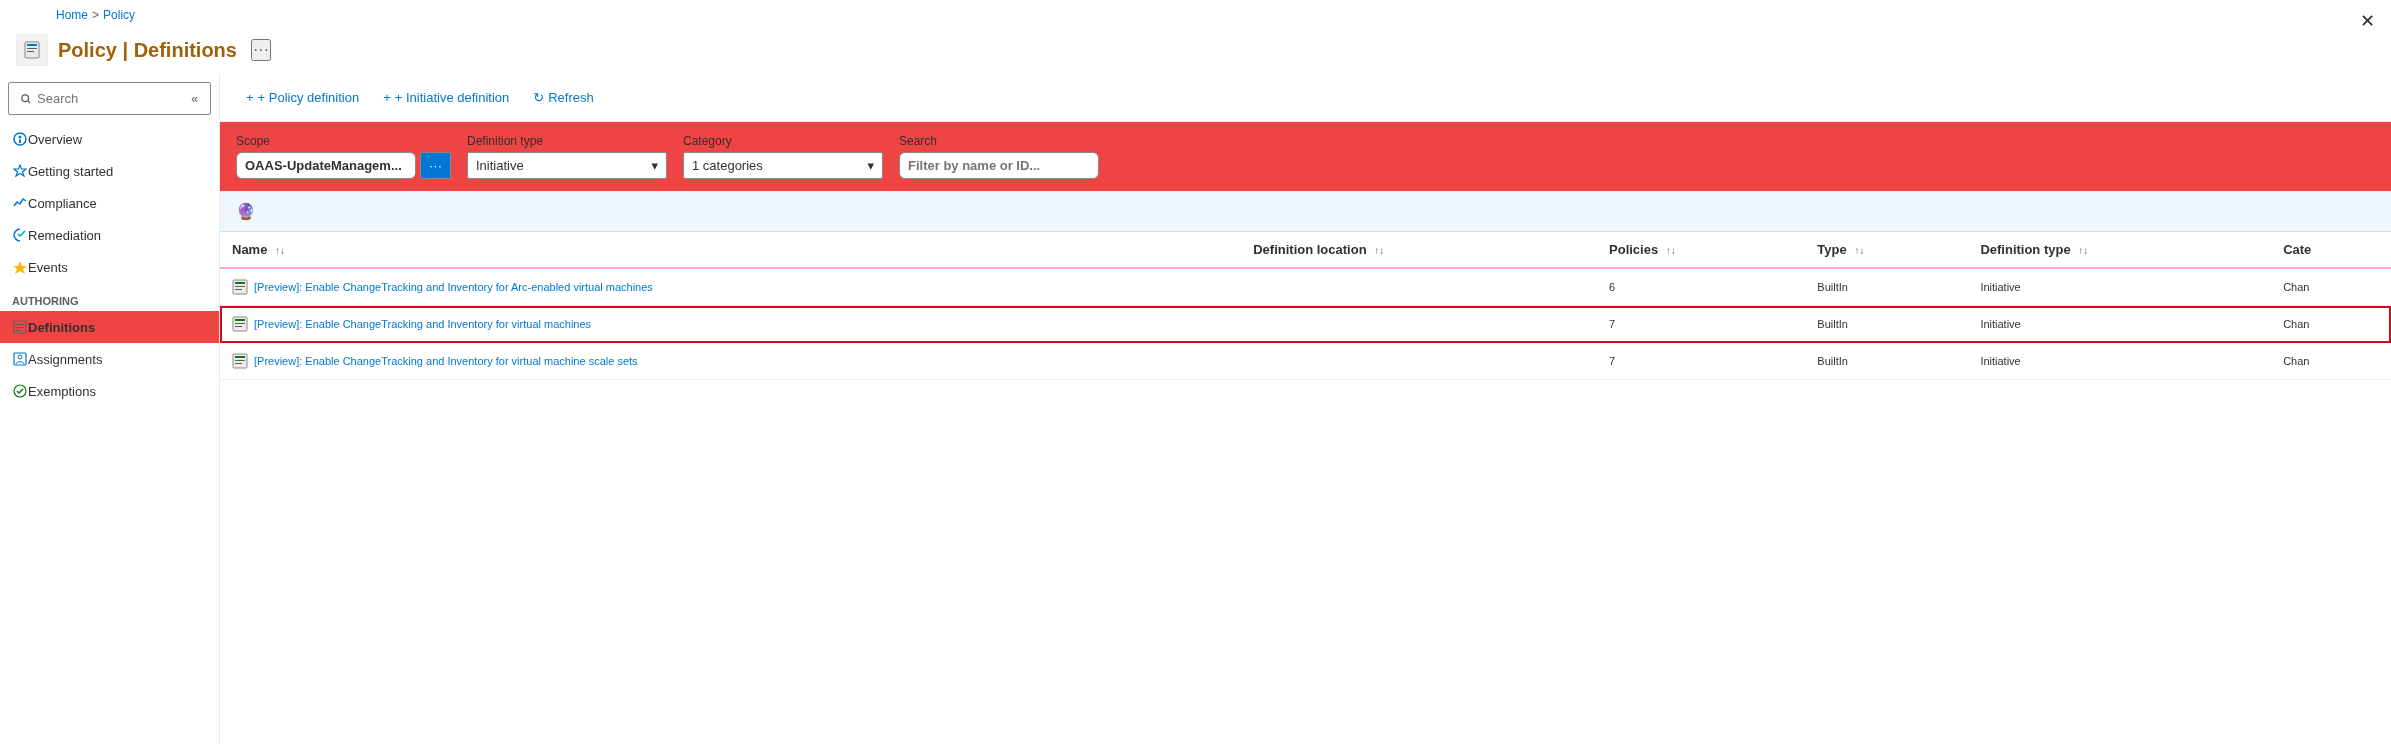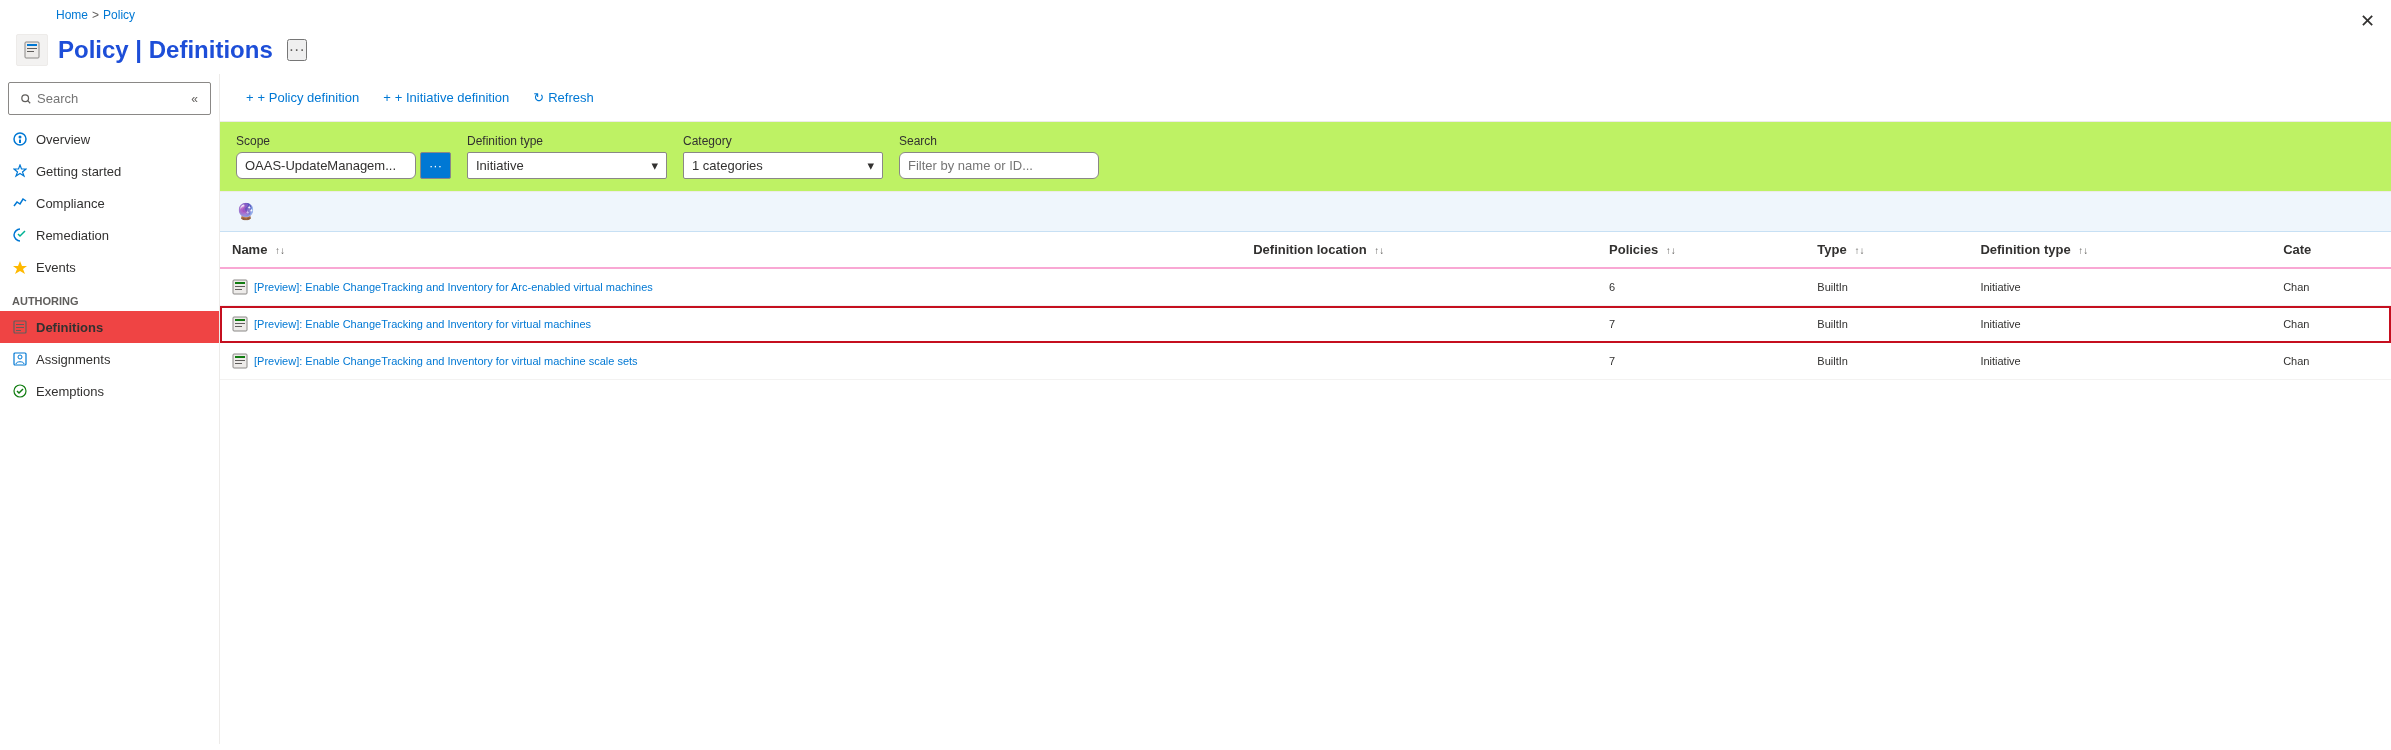"Policy | Definitions" .page-header h1 { color: #1d4ed8 -> #a16207; font-size: 24px -> 20px }
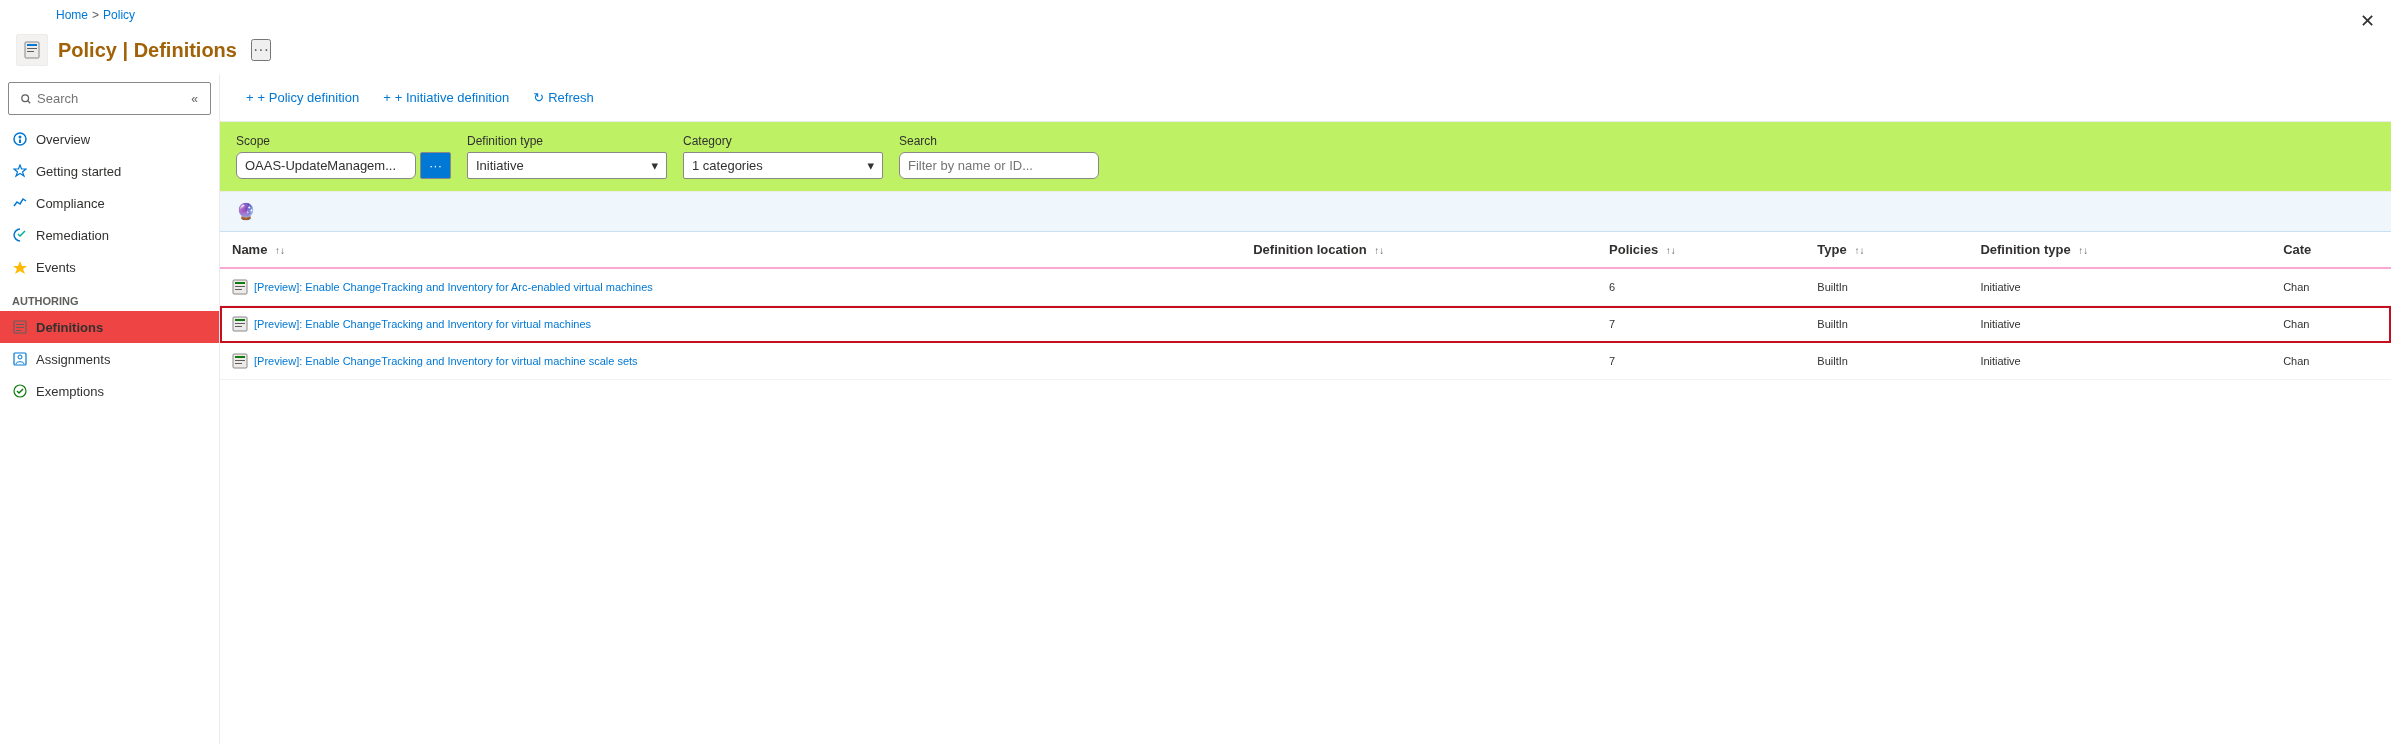"Overview" .nav-item { gap: 8px -> none }
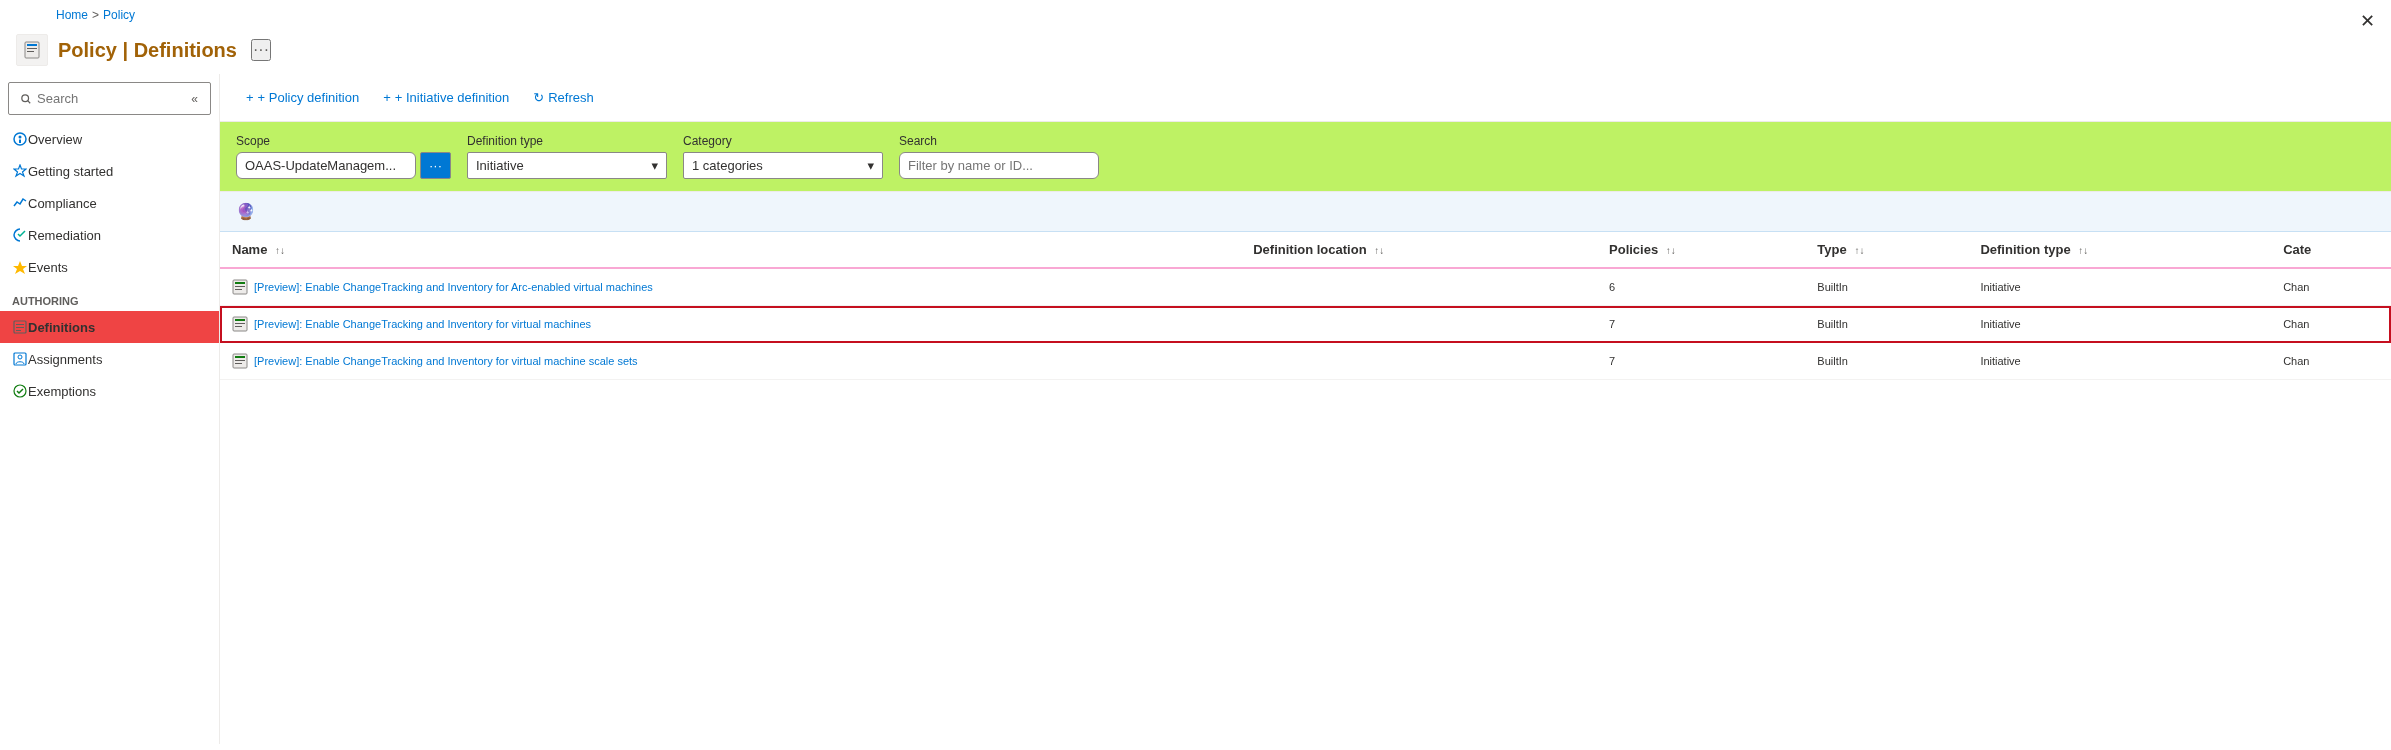"Scope" .filter-bar { background: #bef264 -> #ef4444 }
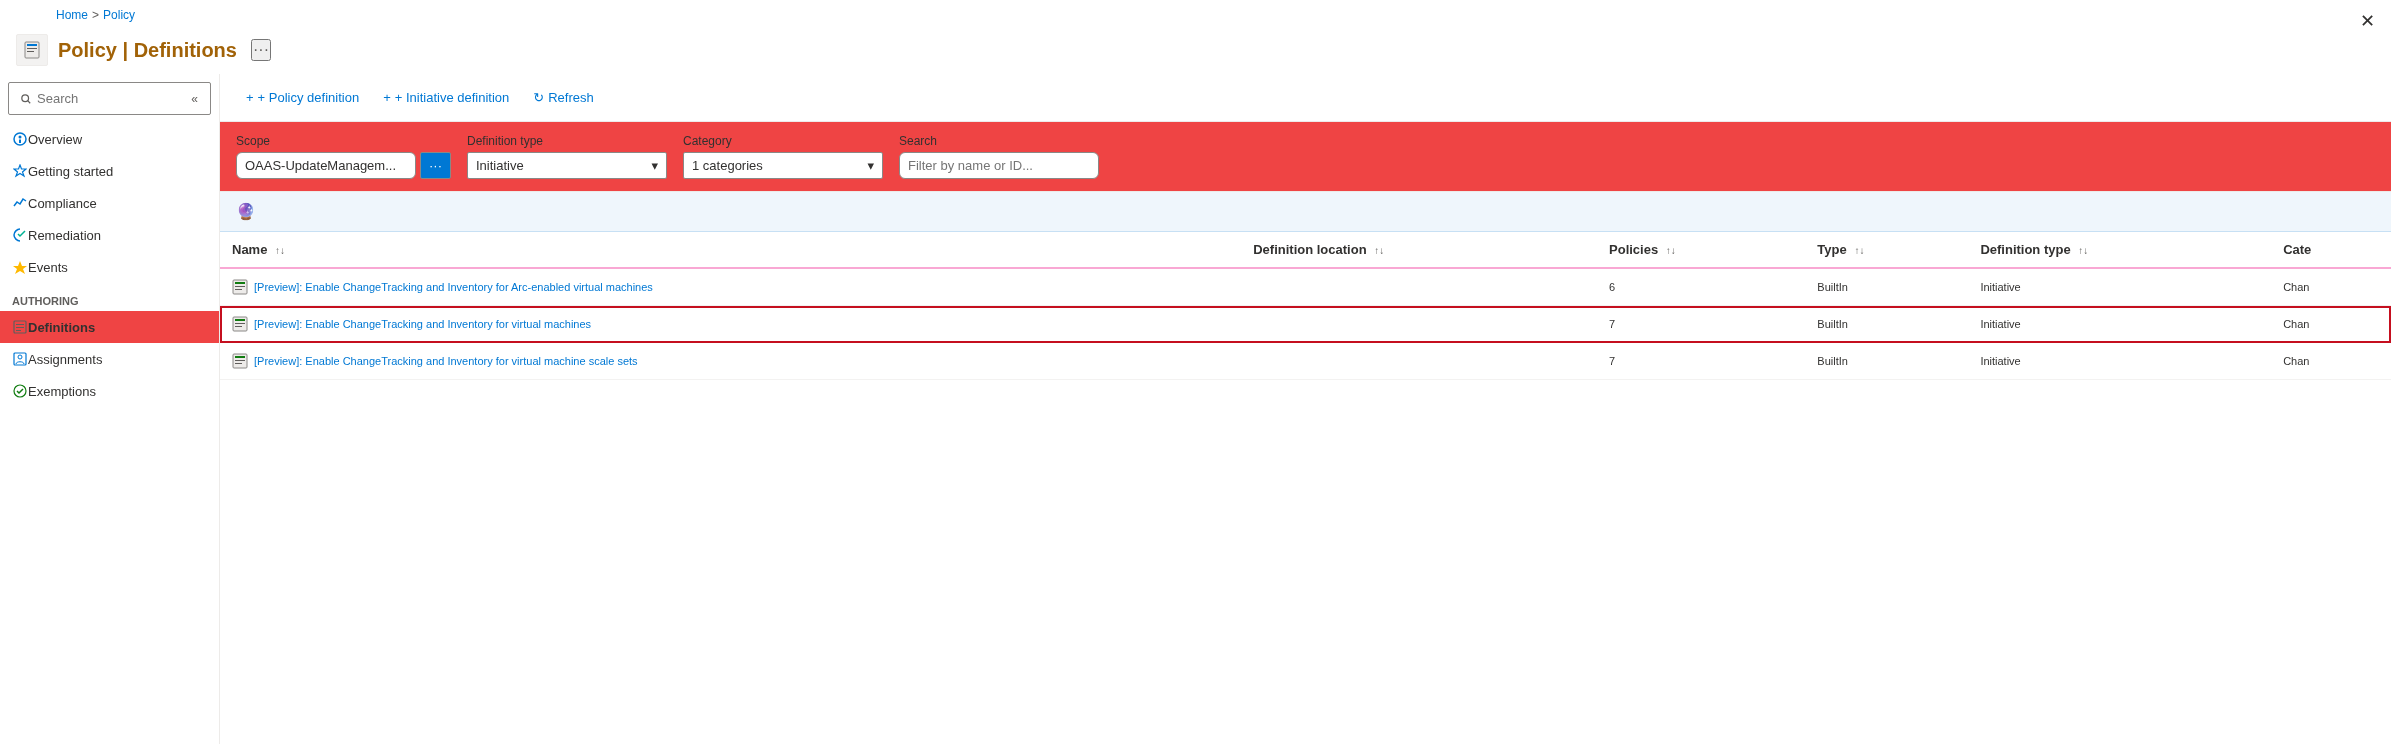"OAAS-UpdateManagem..." .filter-input { font-weight: none -> bold }
